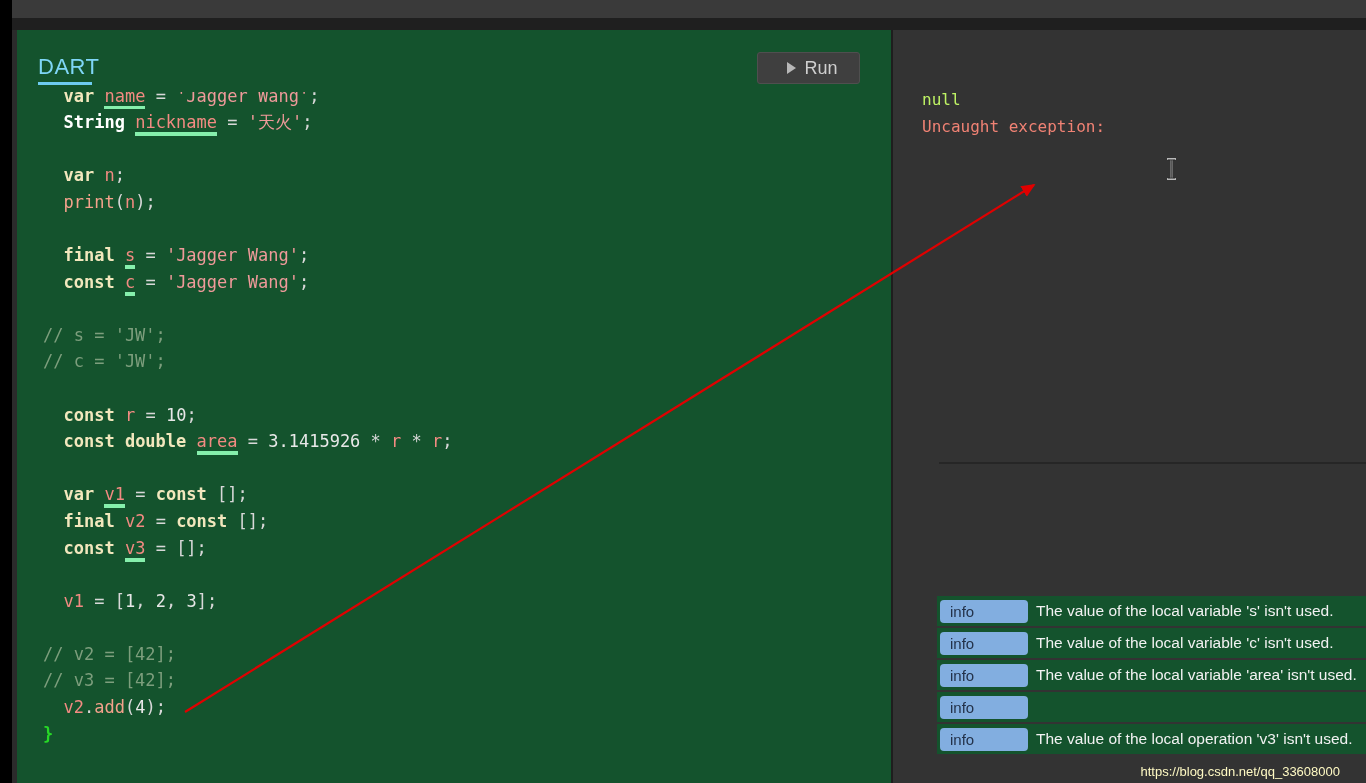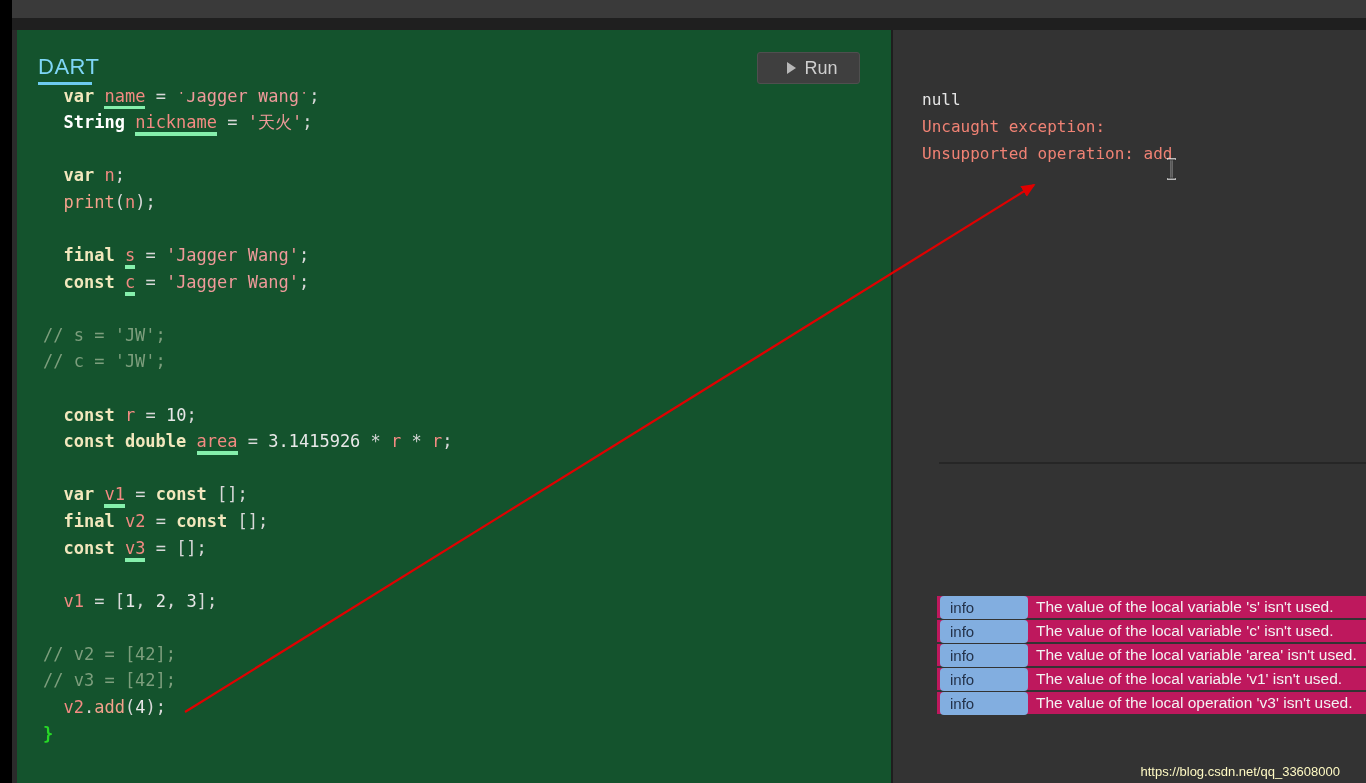"null" .console .c-null { color: #e5e5e5 -> #bef264 }
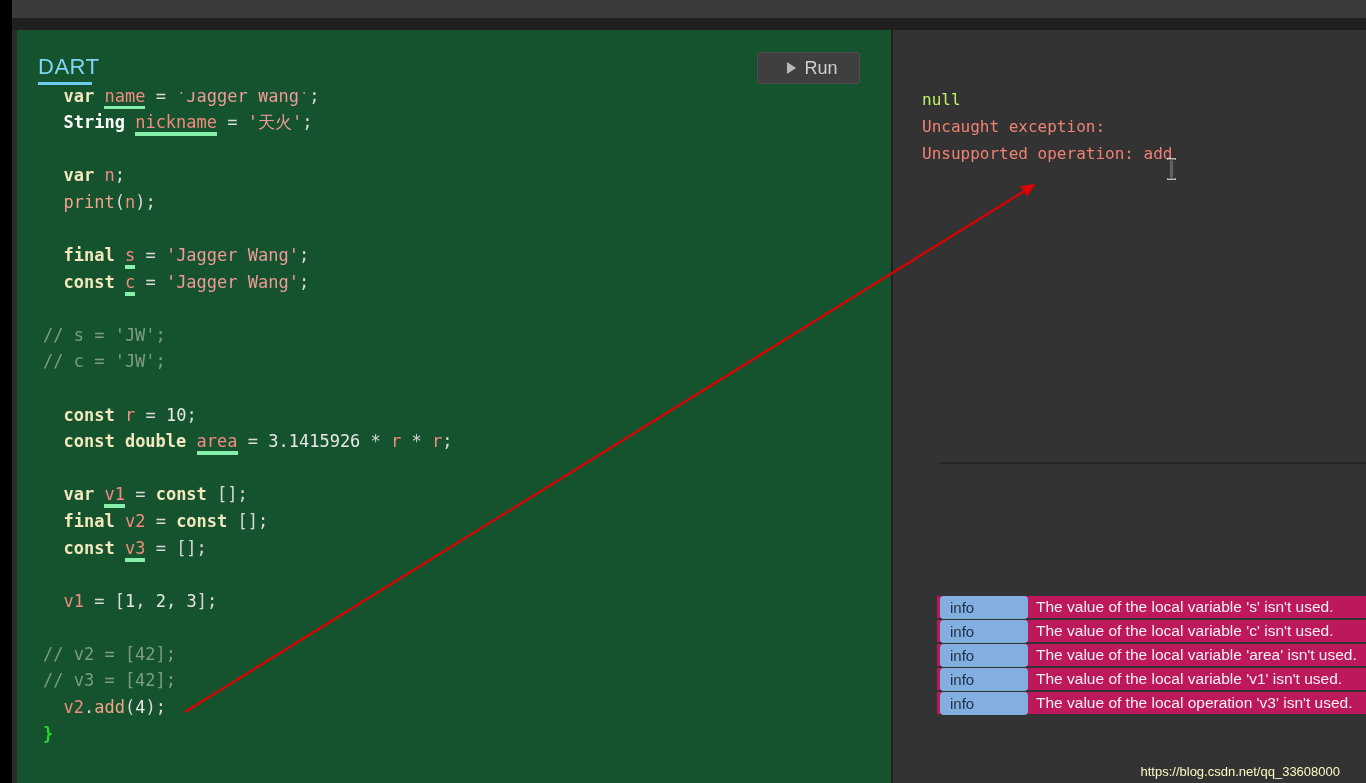"Unsupported operation: add" span.c-err { html: <span>Unsupported operation: add</span> -> none }
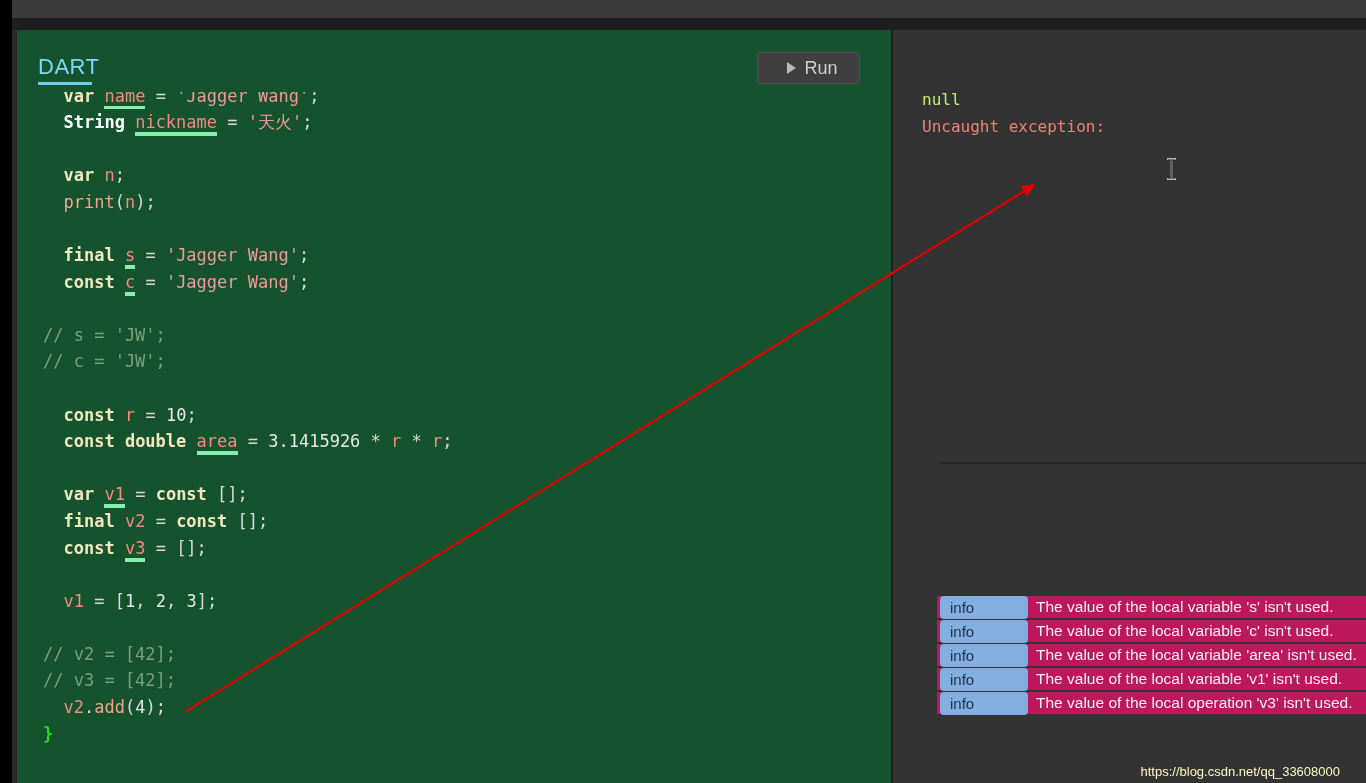"info" .problem-row { background: #be185d -> #14532d; height: 24px -> 32px }
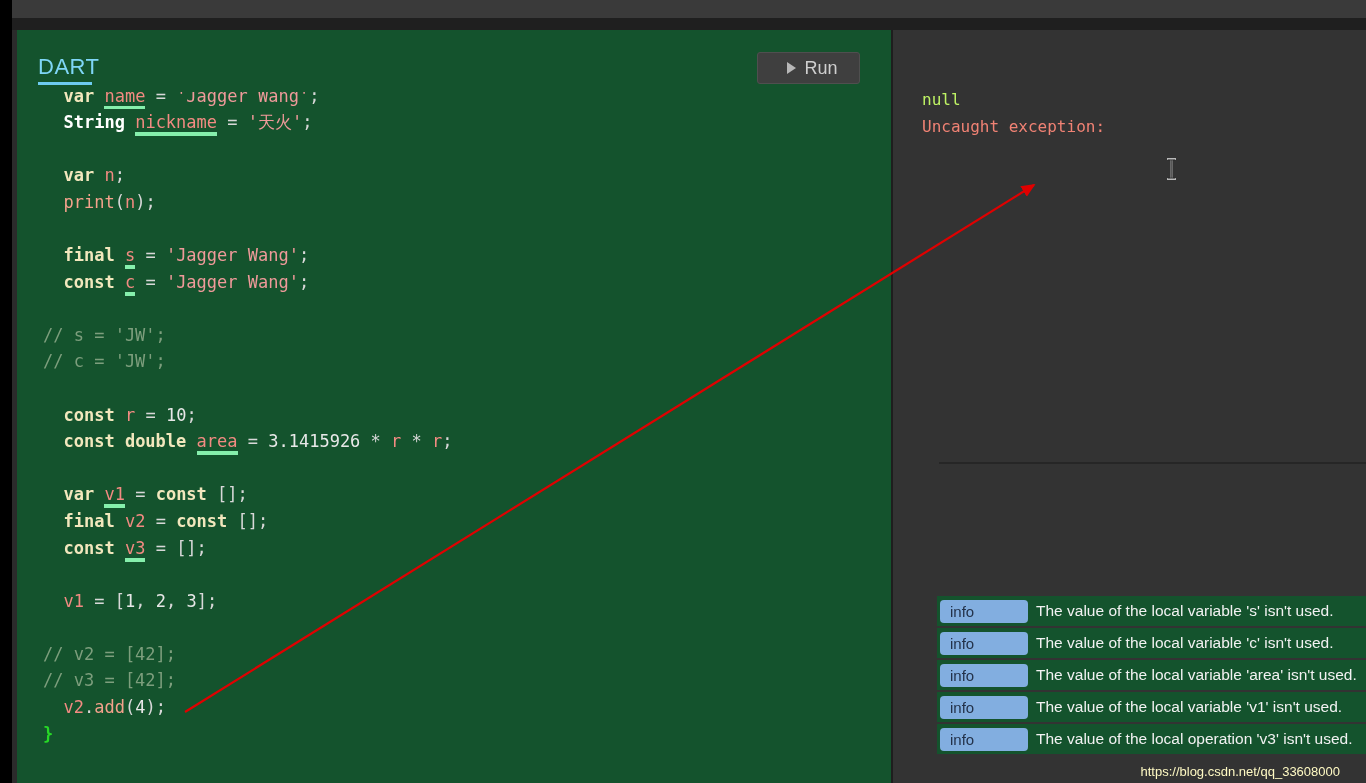"The value of the local variable 'v1'" div.problem-text { html: <div>The value of the local variable 'v1' isn't used.</div> -> none }
